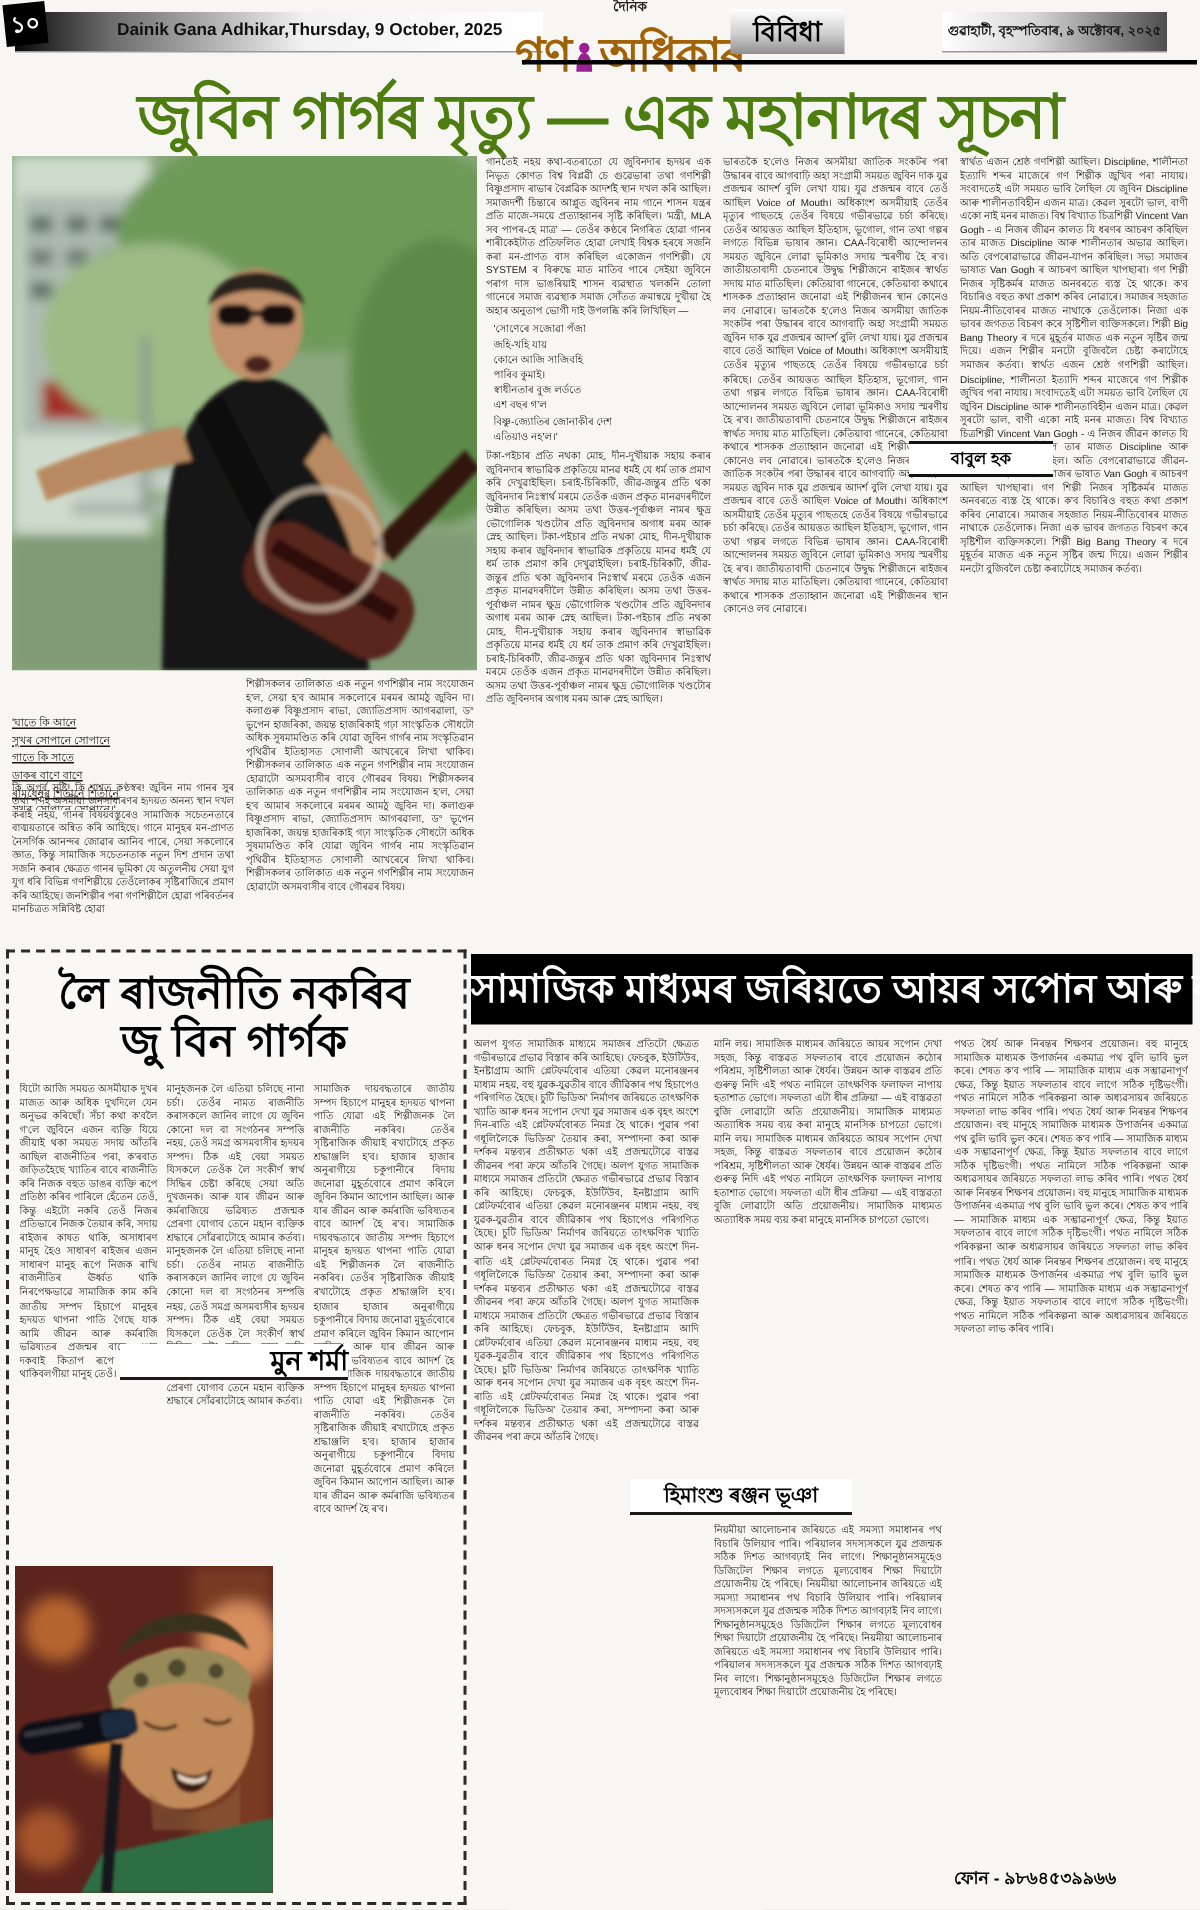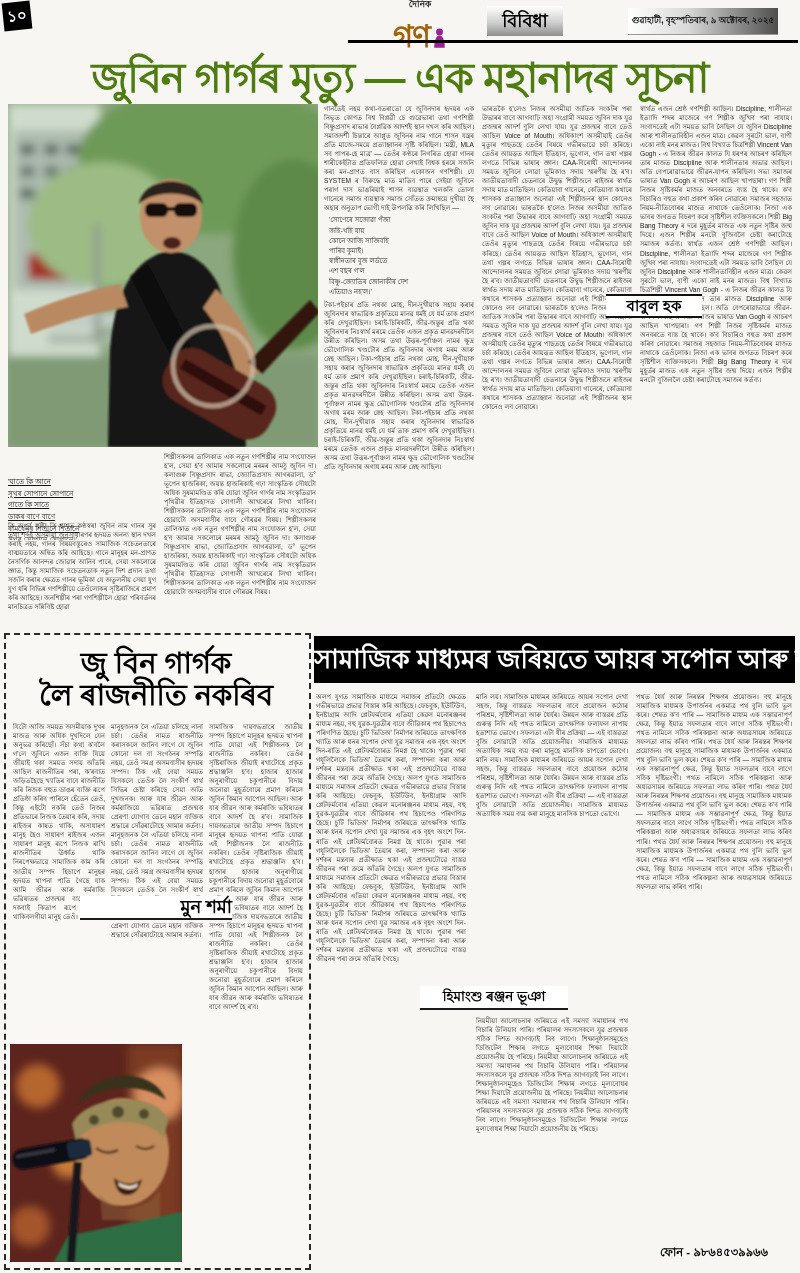"Dainik Gana Adhikar,Thursday, 9 October," div.abs { html: none -> <div> <div>Dainik Gana Adhikar,Thursday, 9 October, 2025</div> </div> }
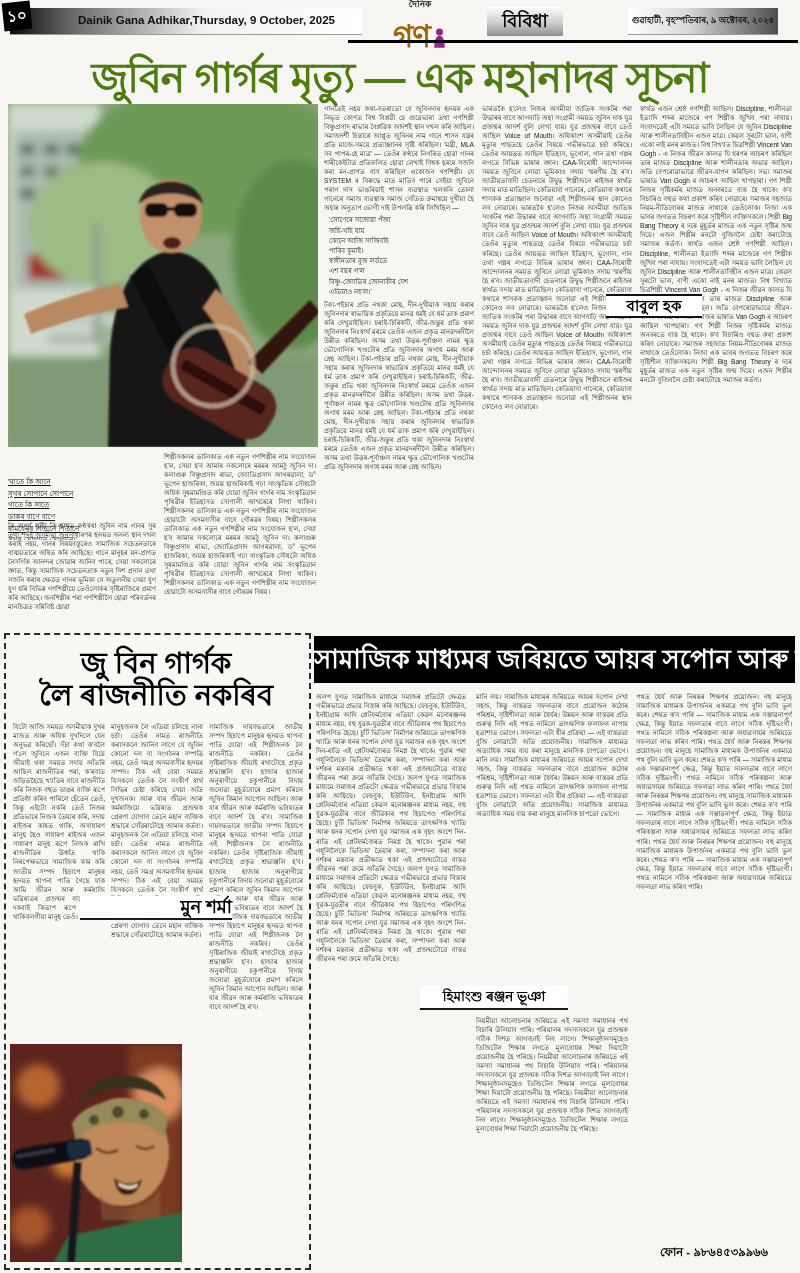"অধিকাৰ" span { html: none -> <span>অধিকাৰ</span> }
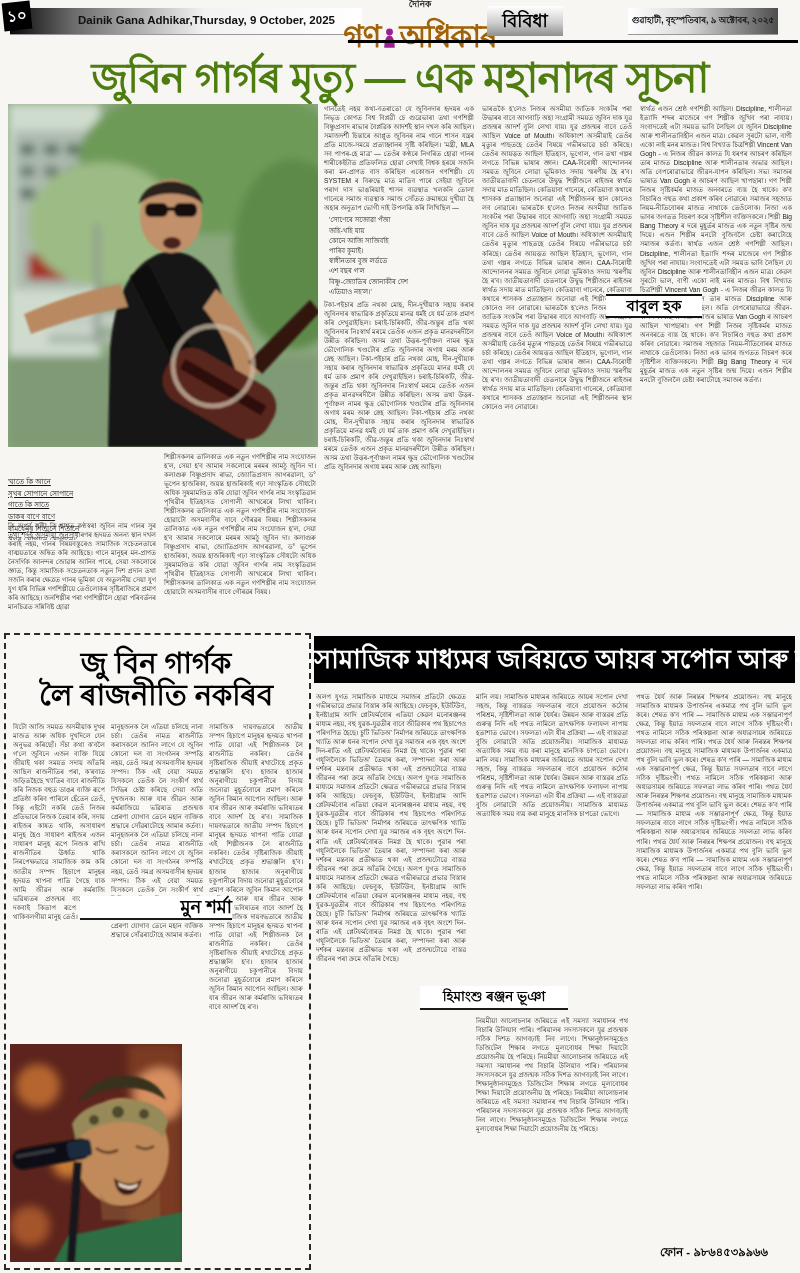"বাবুল হক" .byline-boxed { font-size: 15px -> 11px }
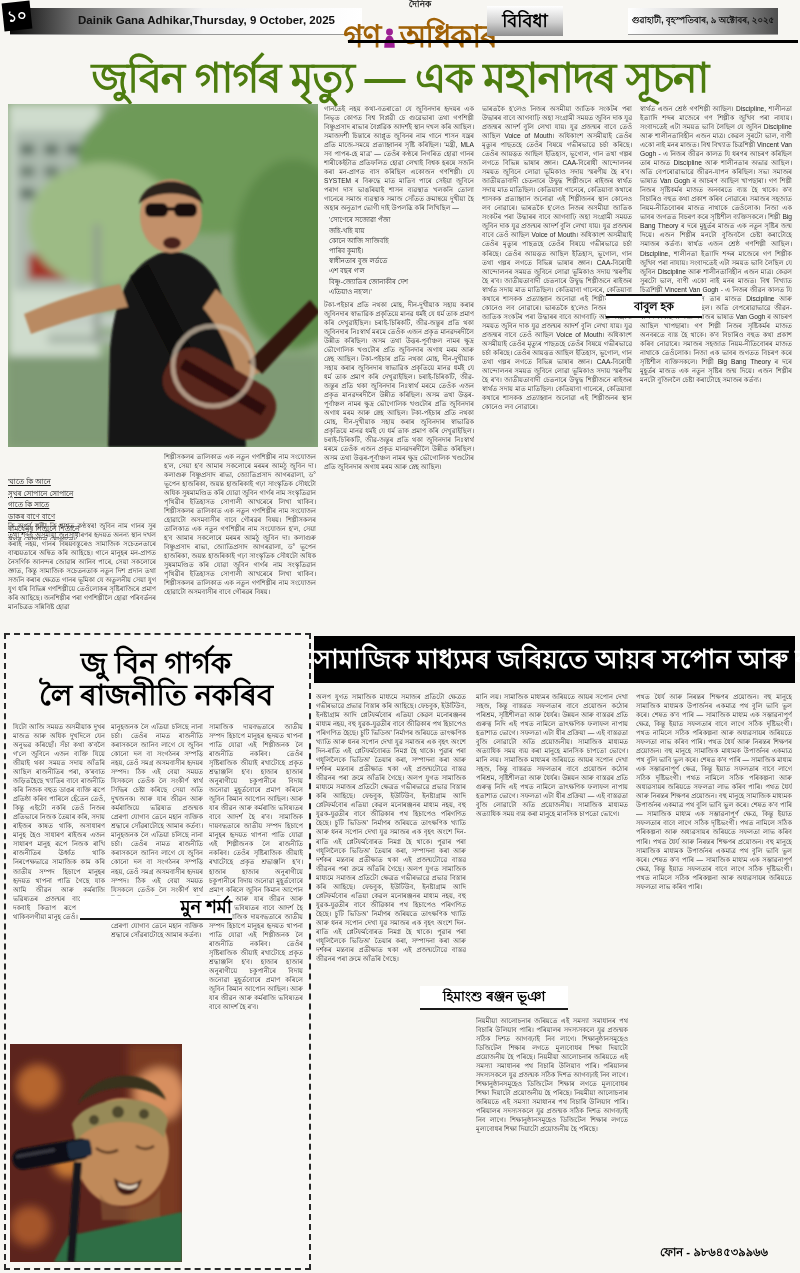"জু বিন গাৰ্গক" div { order: before "লৈ ৰাজনীতি নকৰিব" -> after "লৈ ৰাজনীতি নকৰিব" }
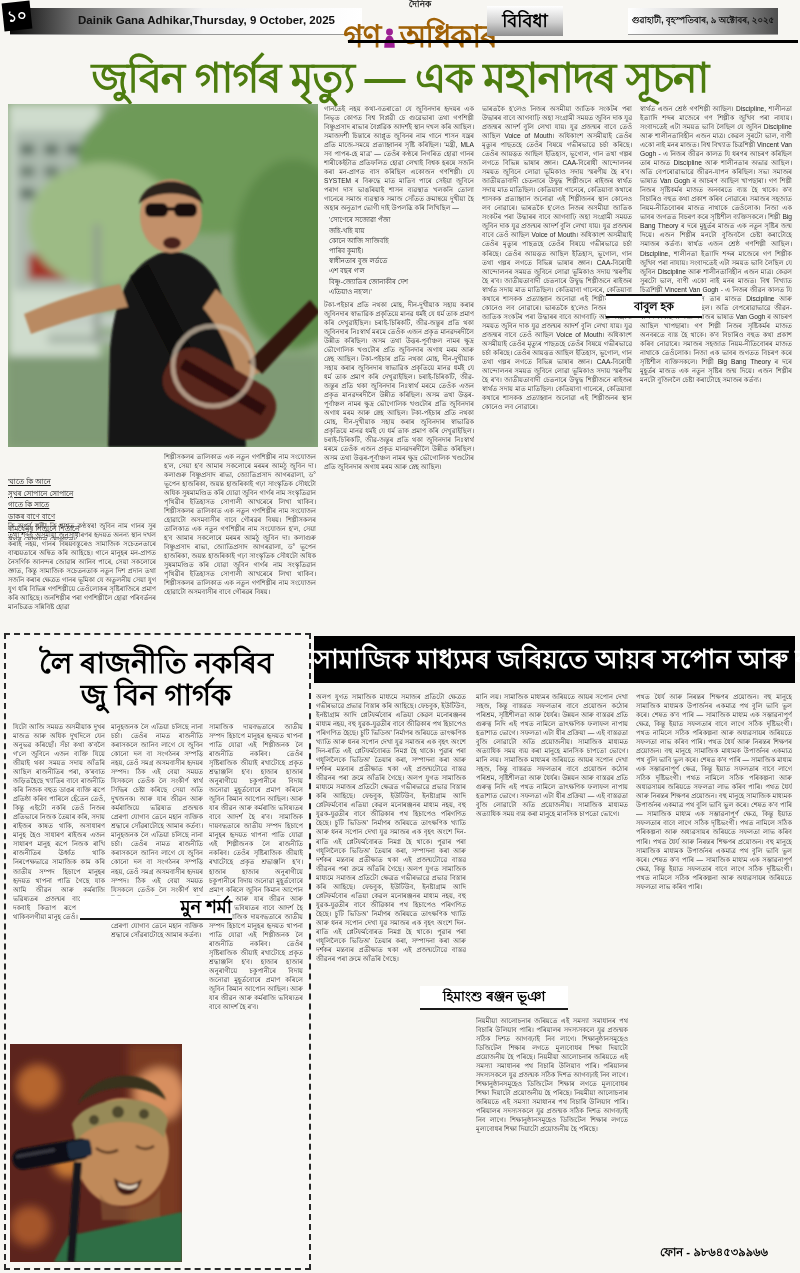"ফোন - ৯৮৬৪৫৩৯৯৬৬" .phone { text-align: center -> none }
